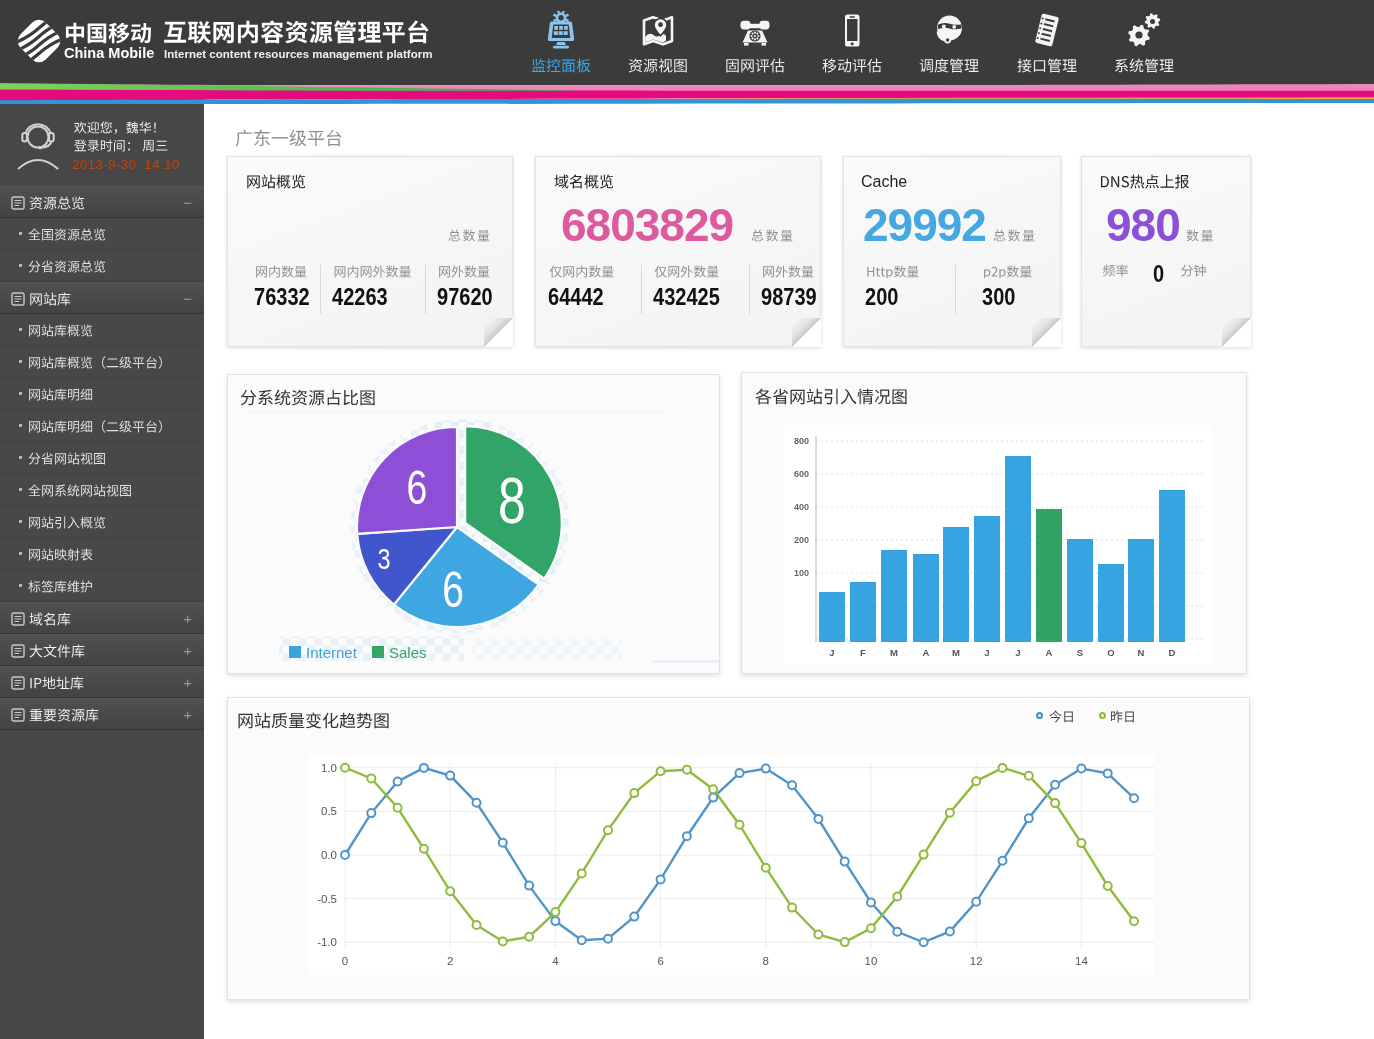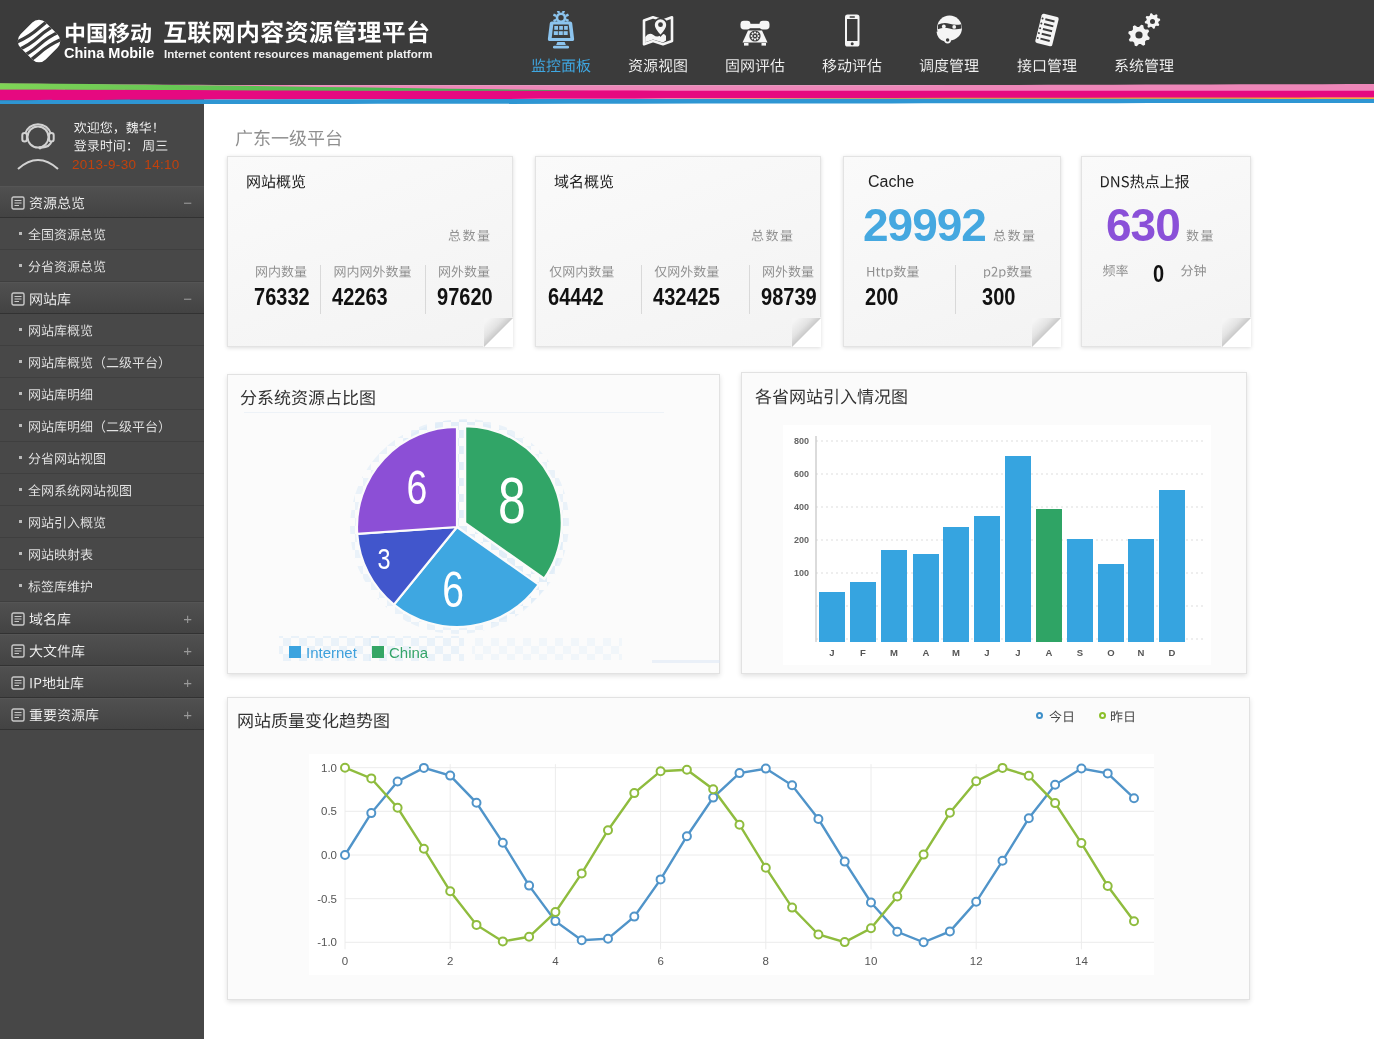"Cache" div.abs { left: 24px -> 17px }
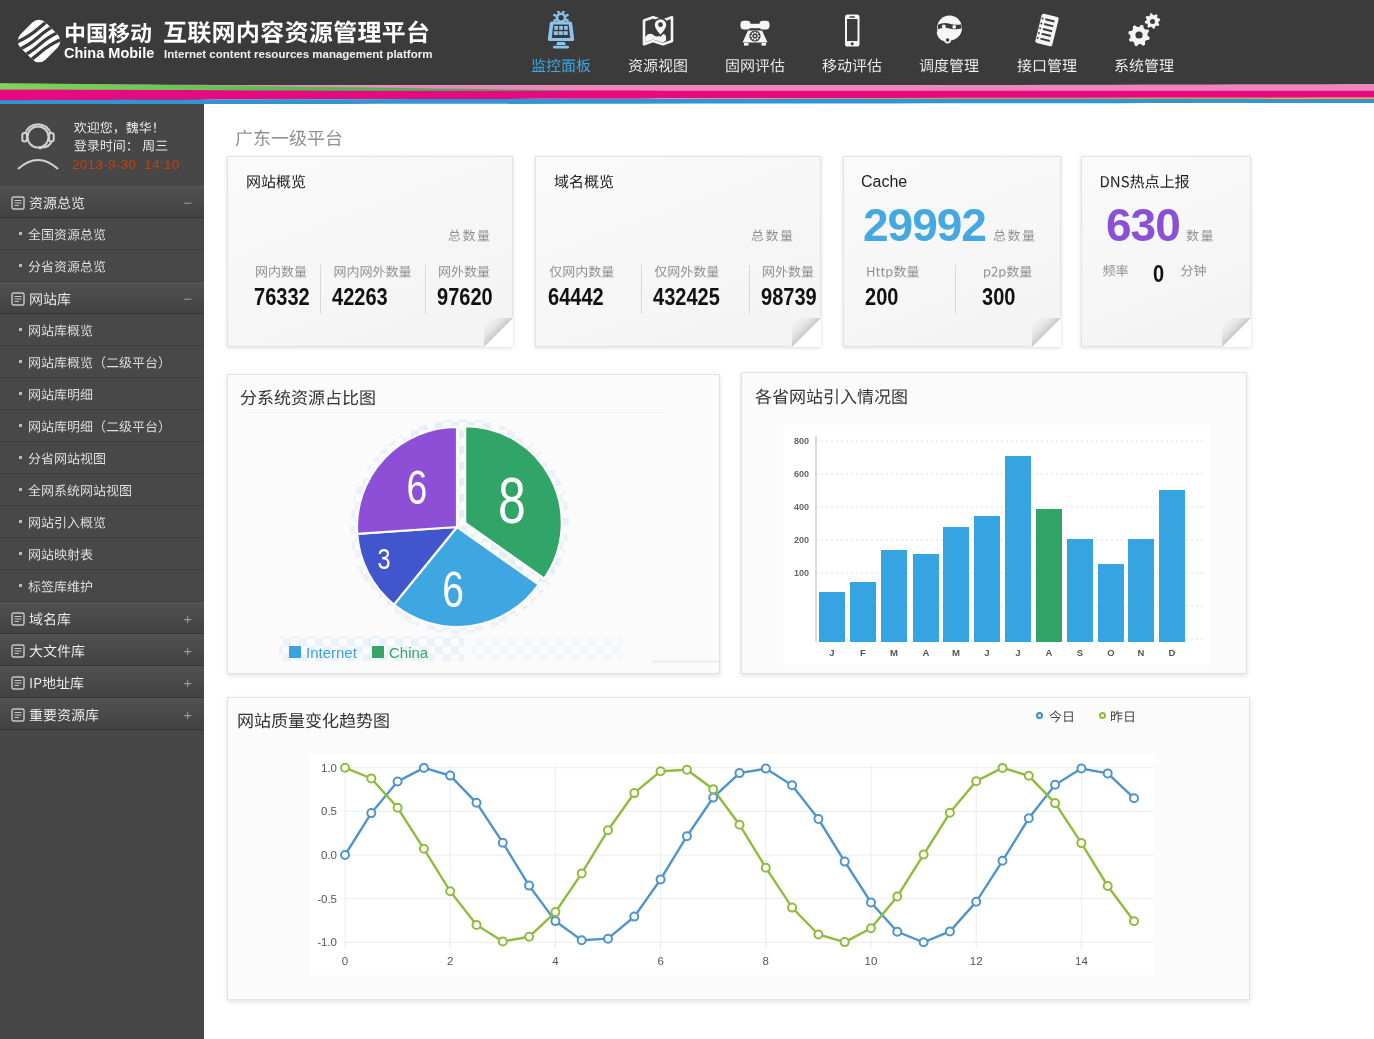"6803829" div.bign { html: none -> <div>6803829</div> }
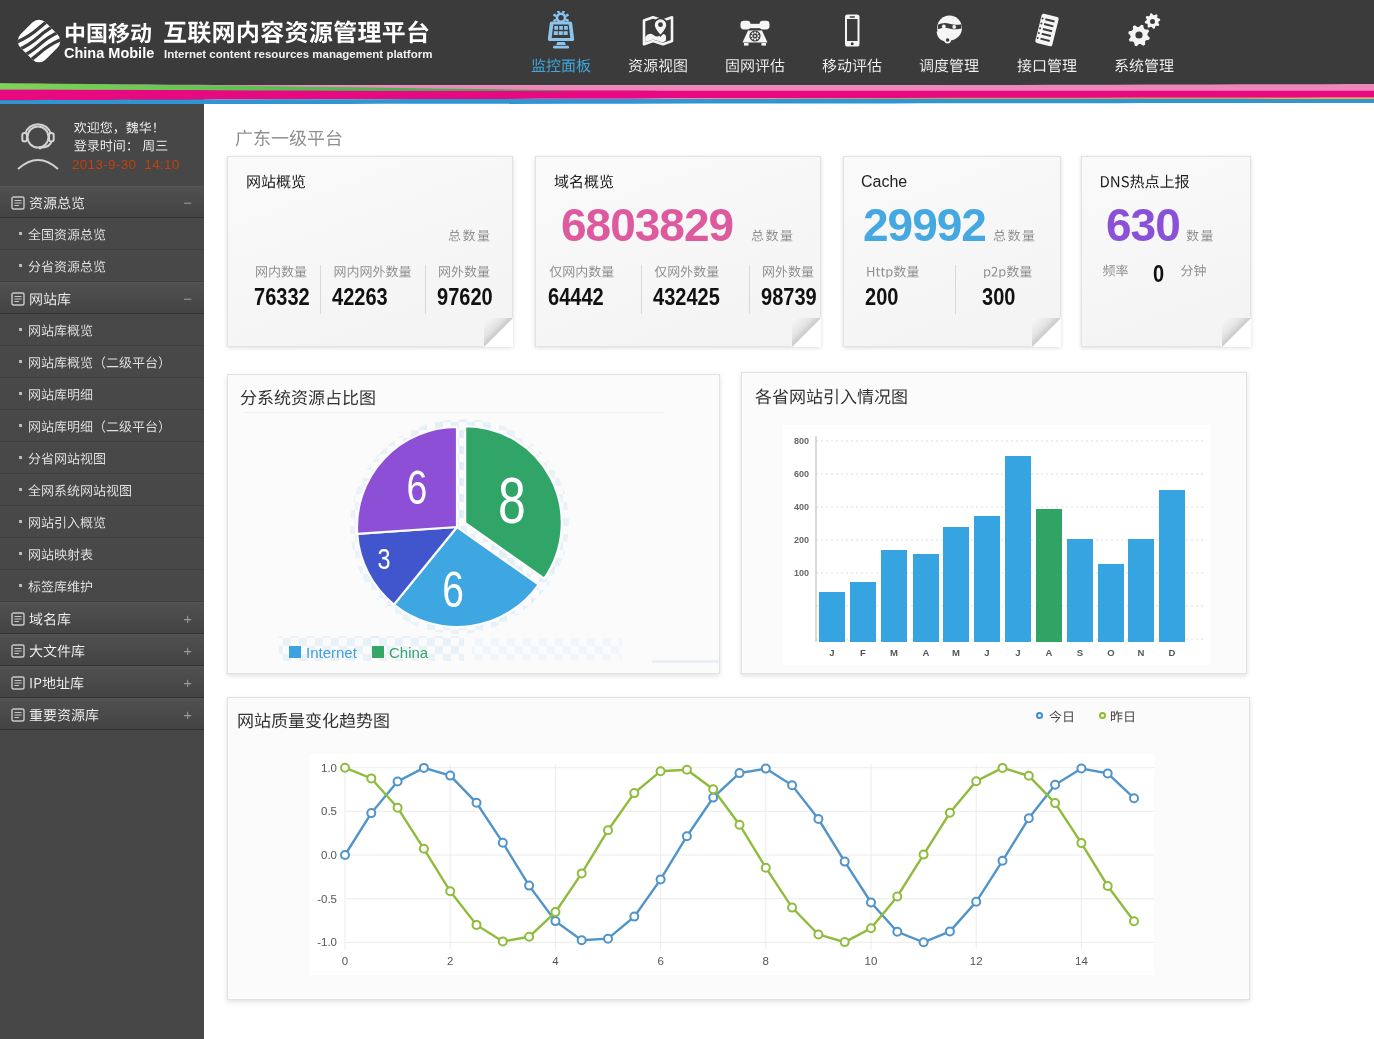"630" div.bign { text: 630 -> 980 }
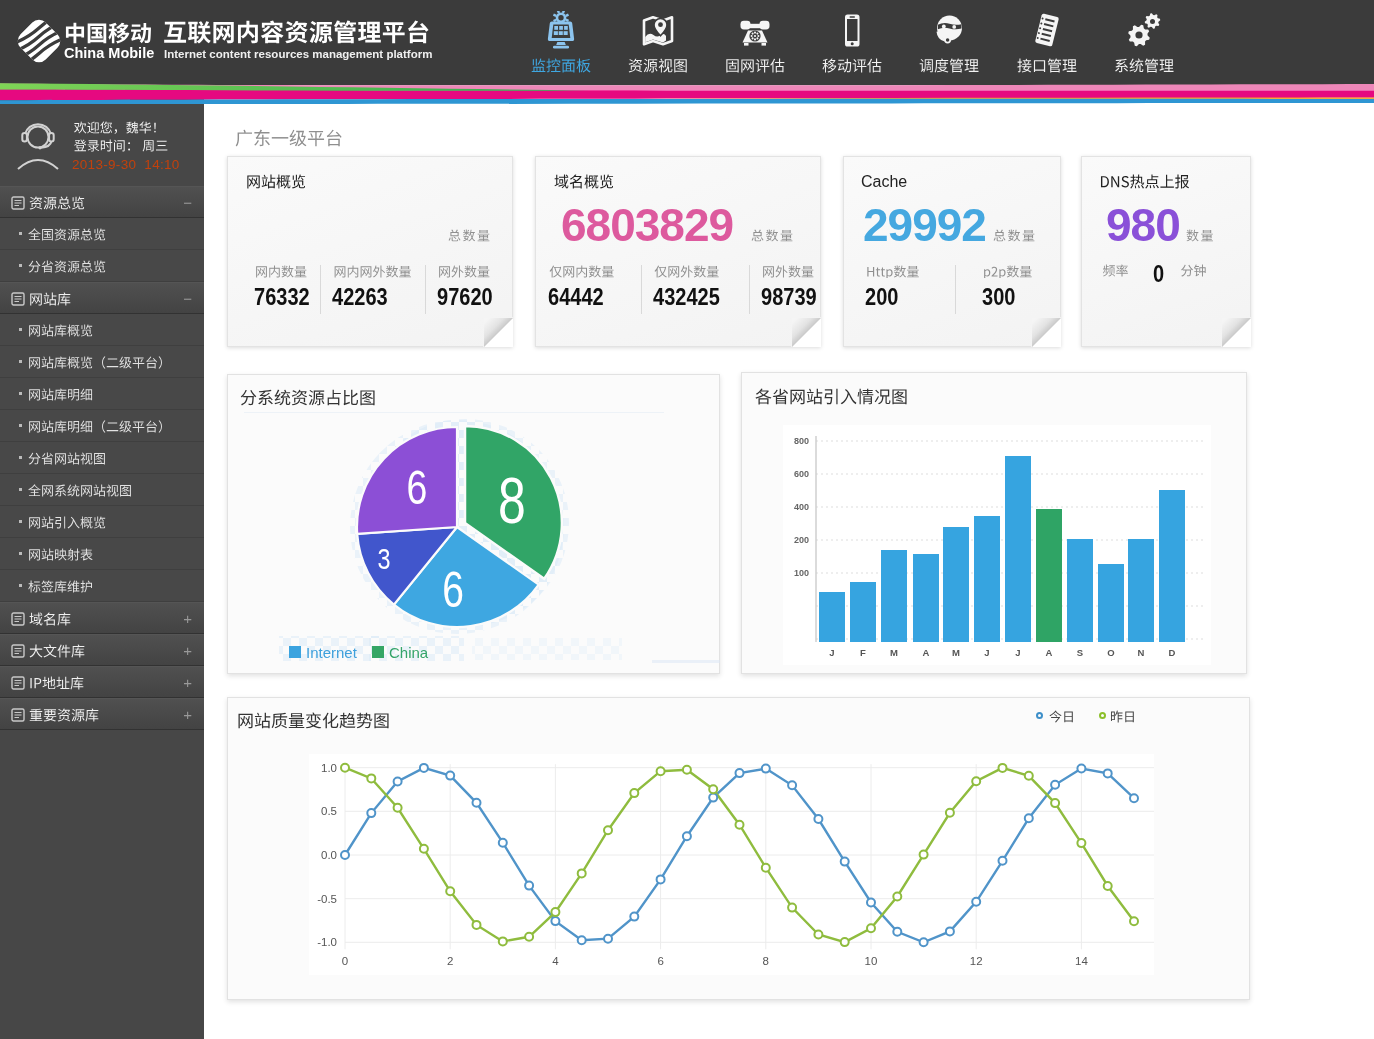"China" div.abs { text: China -> Sales }
